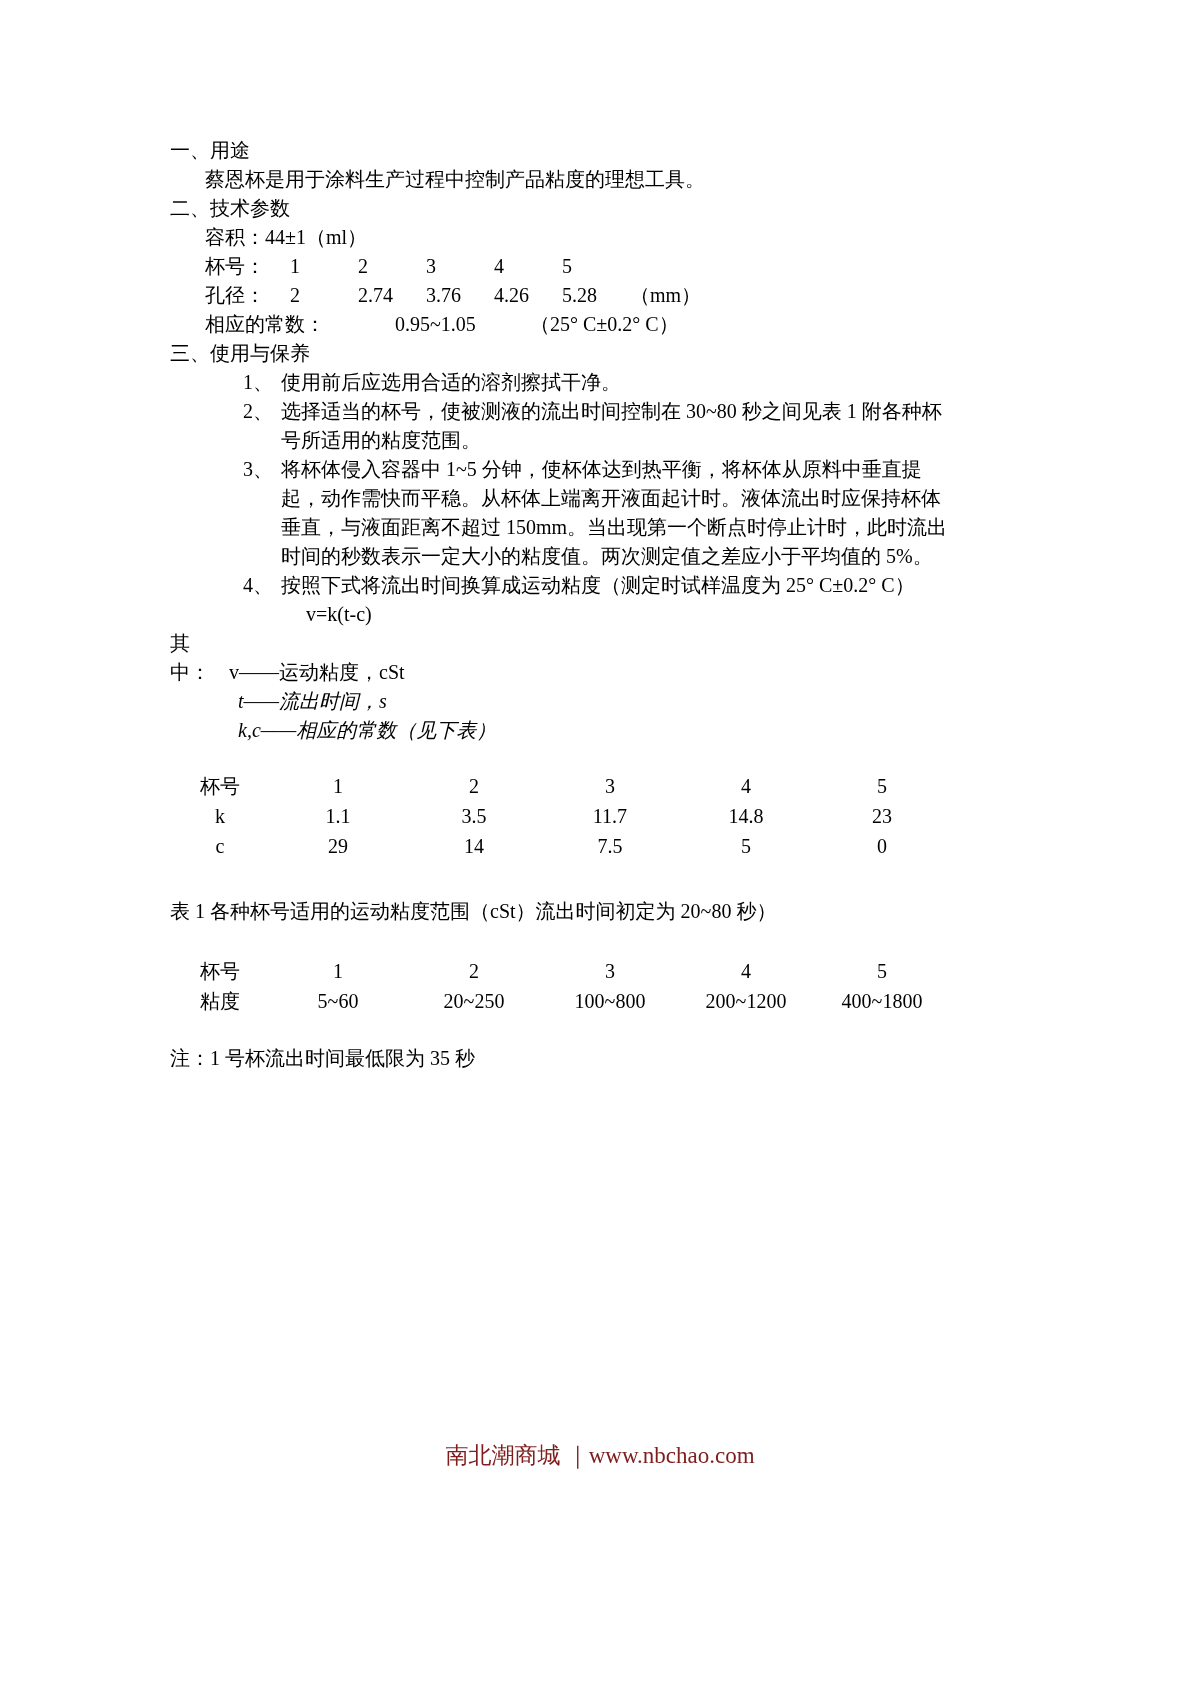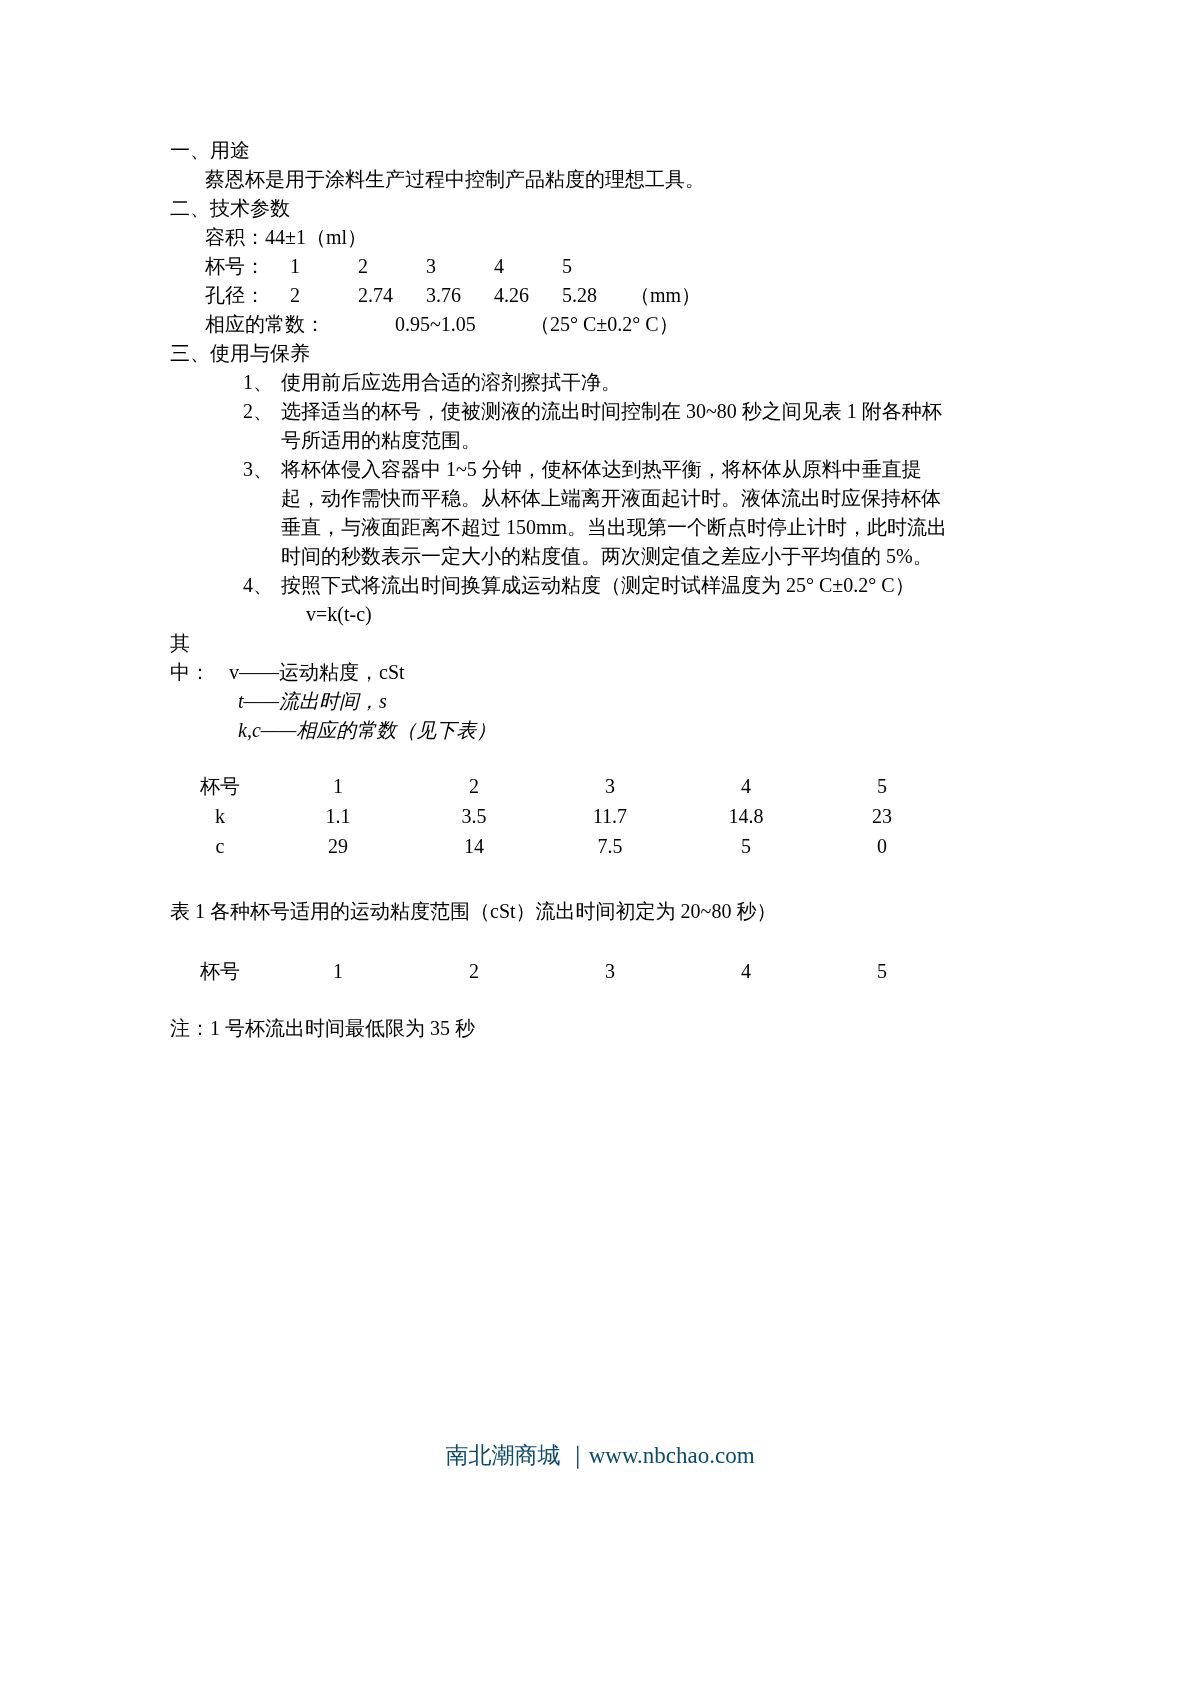"粘度" div.trow { html: none -> <div> <div>粘度</div> <div>5~60</div> <div>20~250</div> <div>100~800</div> <div>200~1200</div> <div>400~1800</div> </div> }
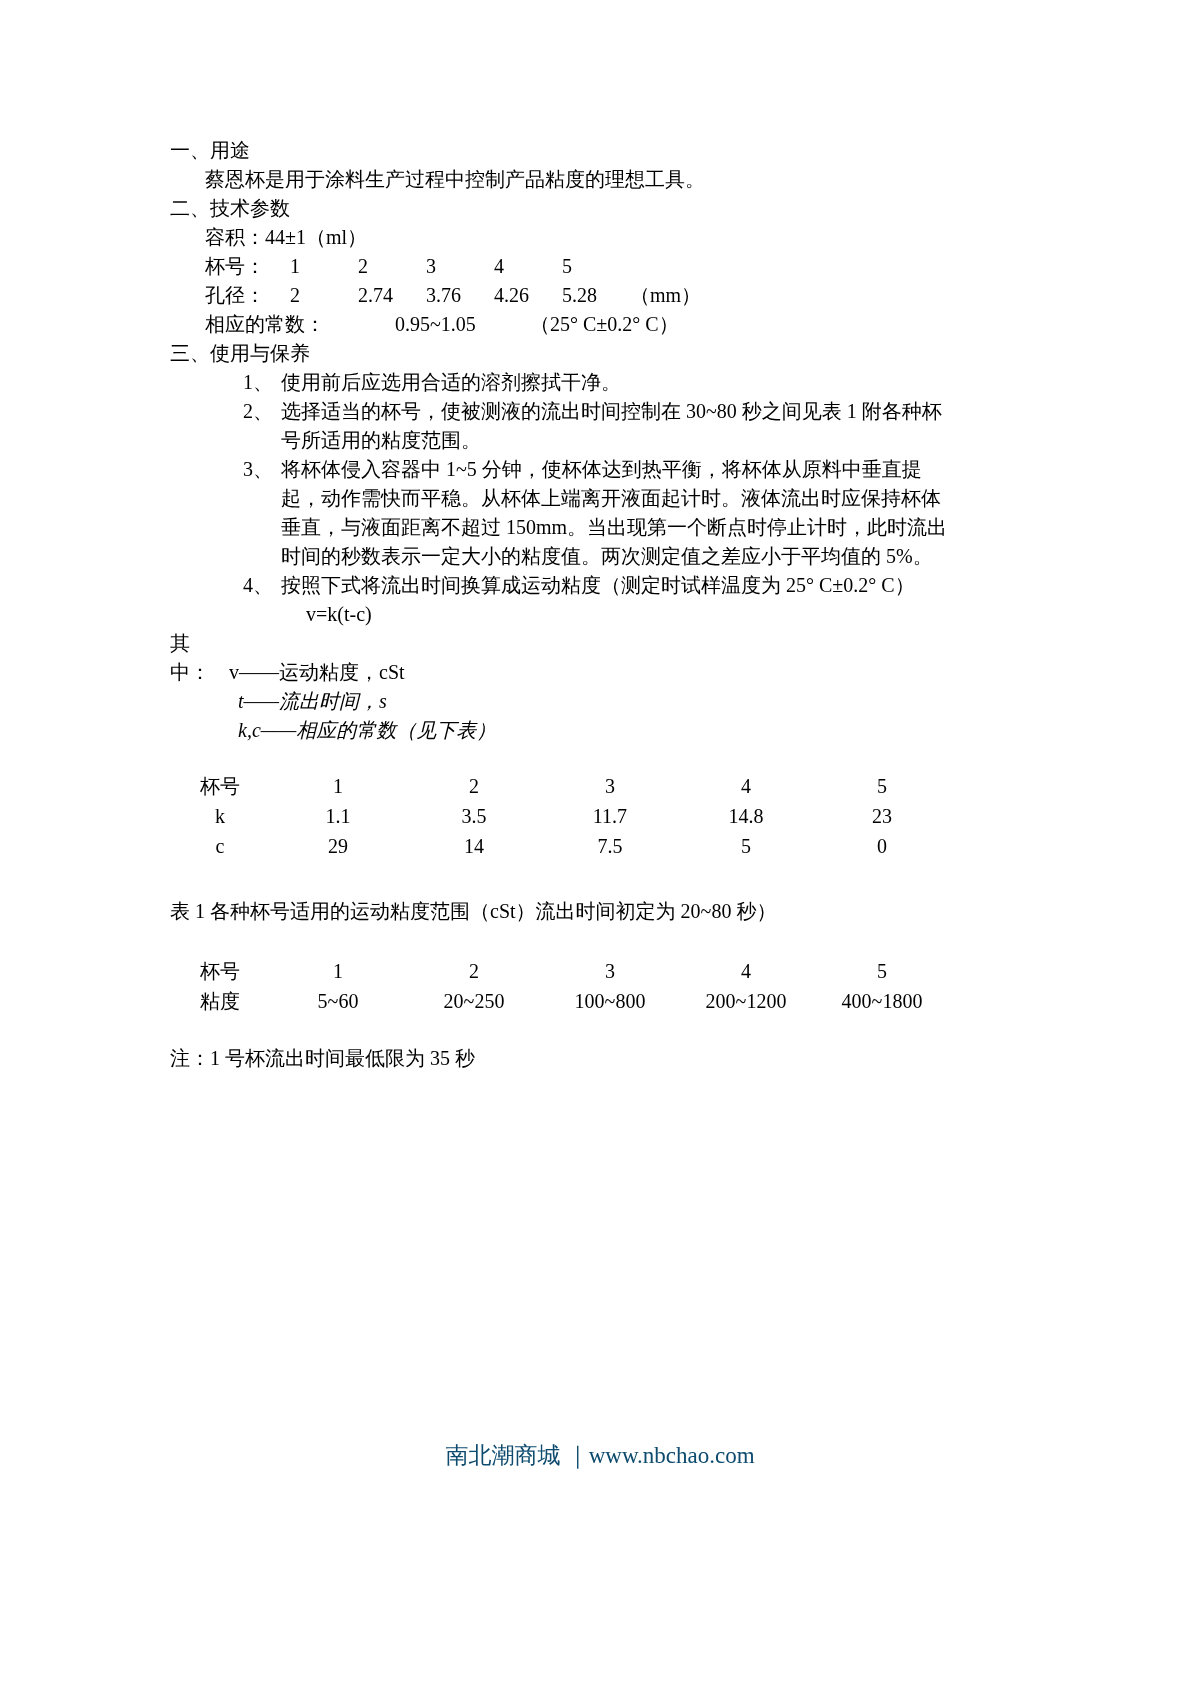"南北潮商城 ｜www.nbchao.com" .footer { color: #0c4a6e -> #7f1d1d }
